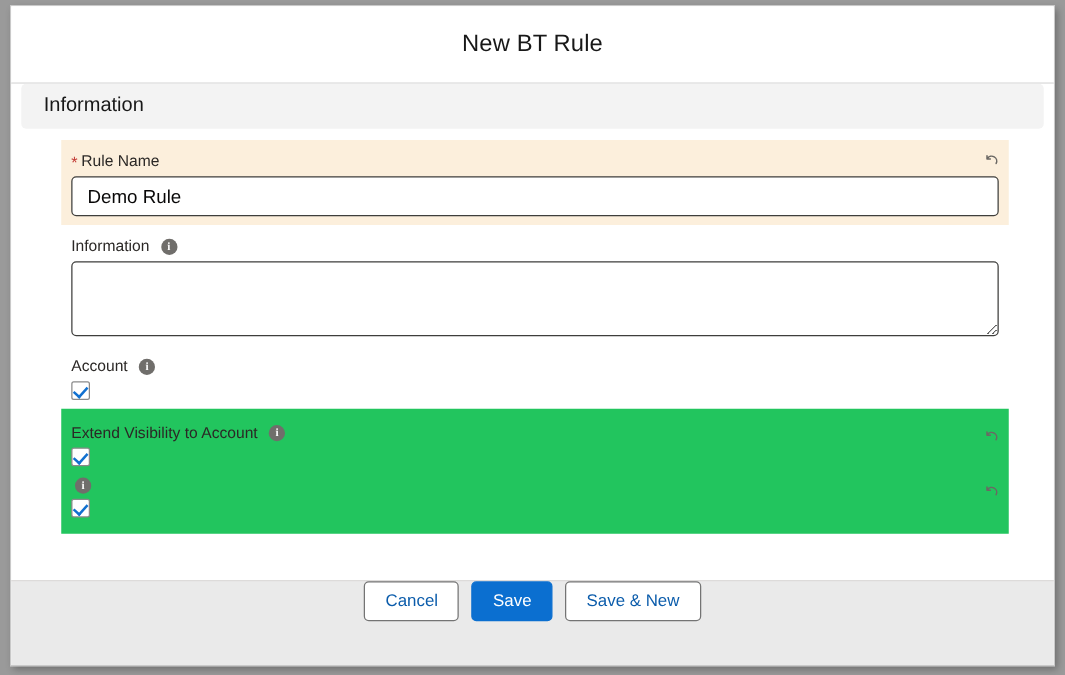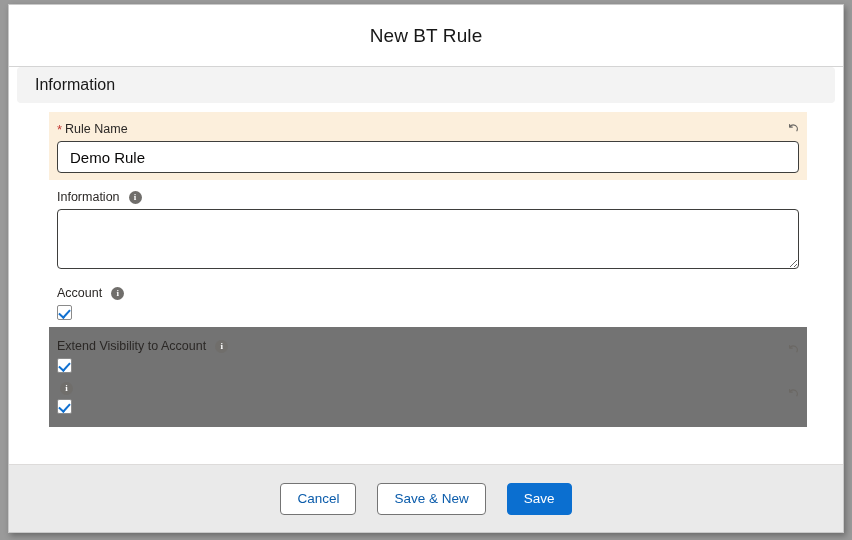"Extend Visibility to Account" .field-row.group-highlight { background: #737373 -> #22c55e }
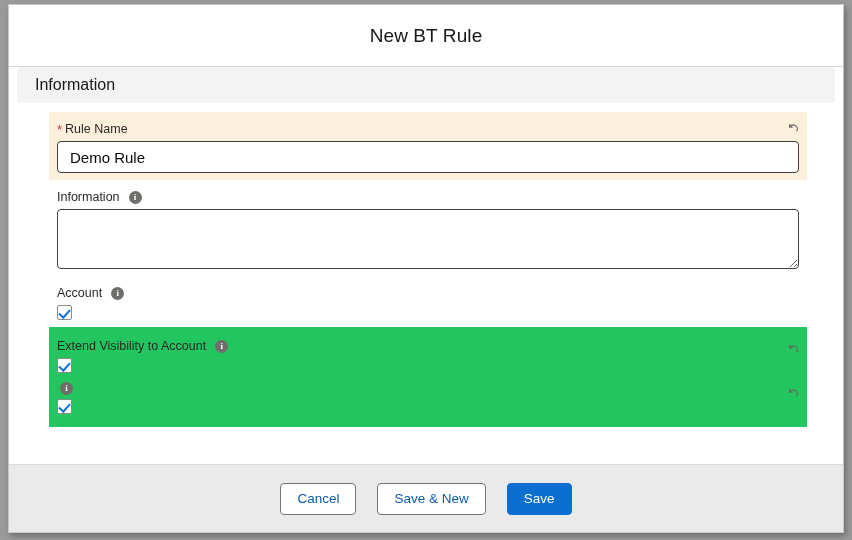"Cancel" .modal-footer { align-items: center -> none; gap: 21px -> 10px }
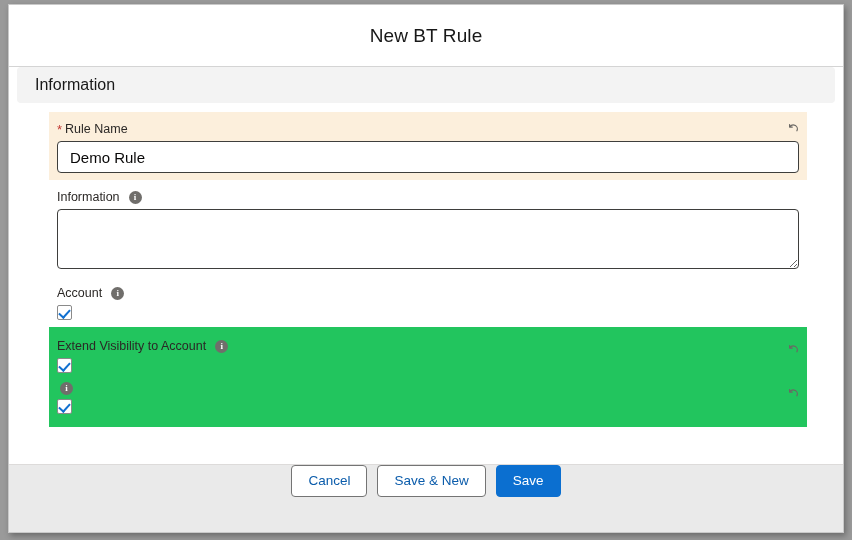"Save & New" button.btn { order: before "Save" -> after "Save" }
